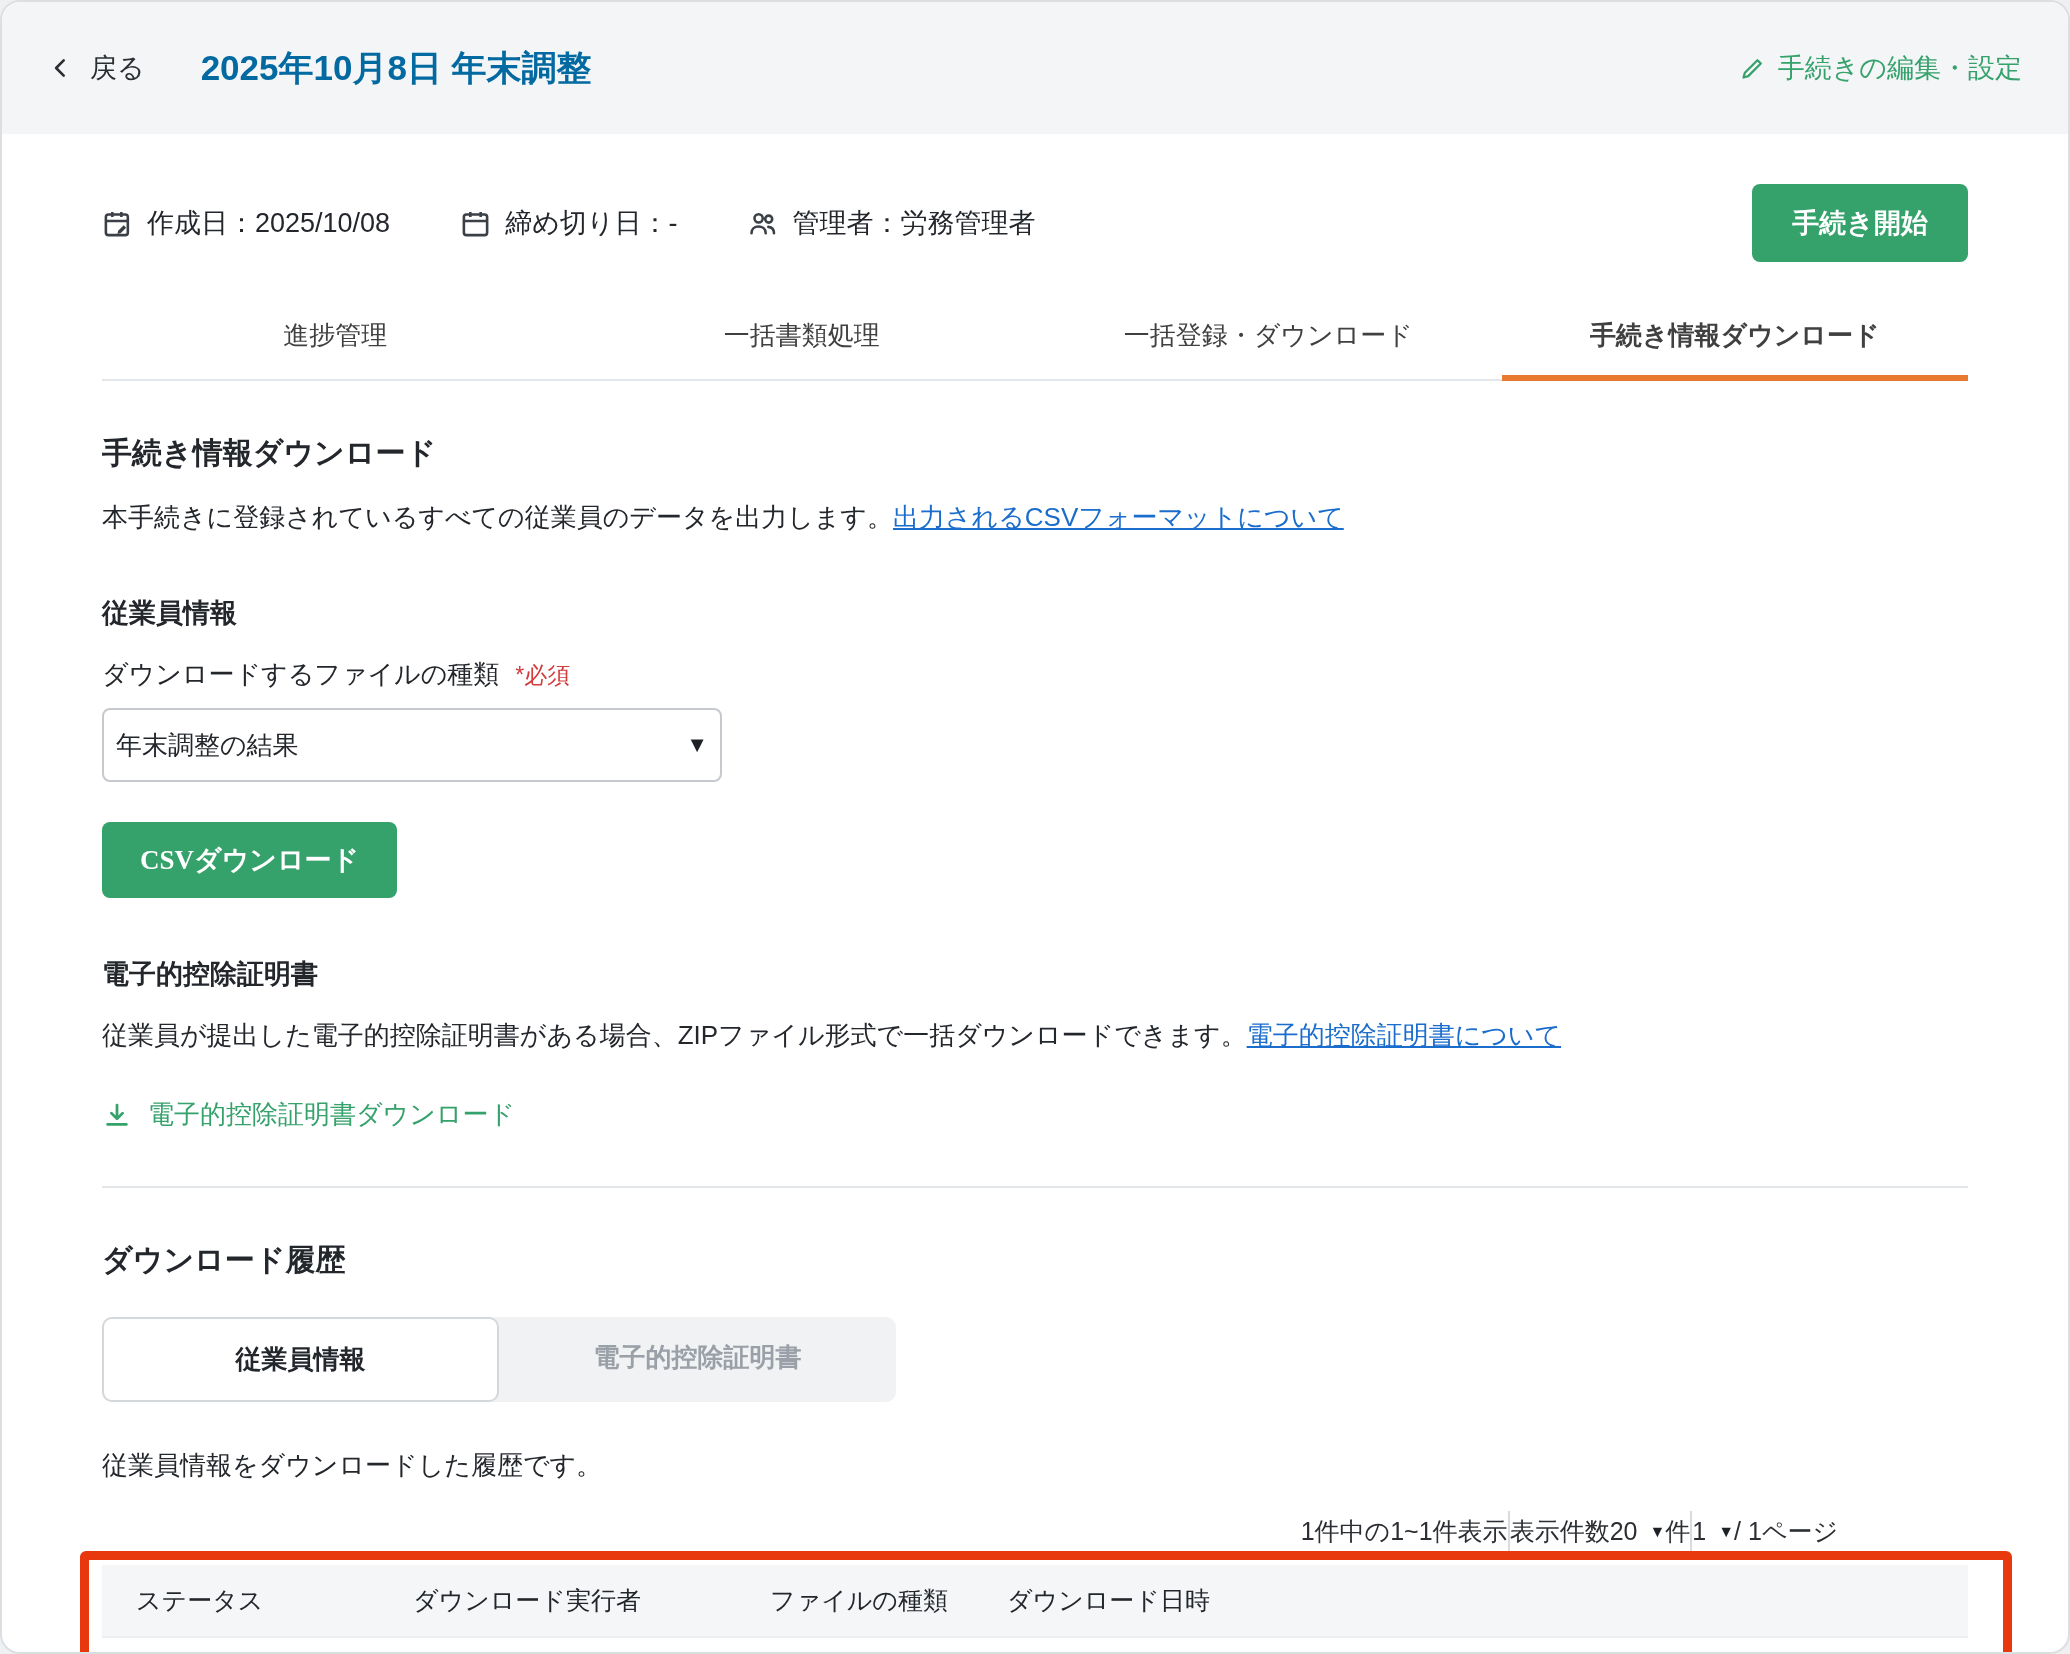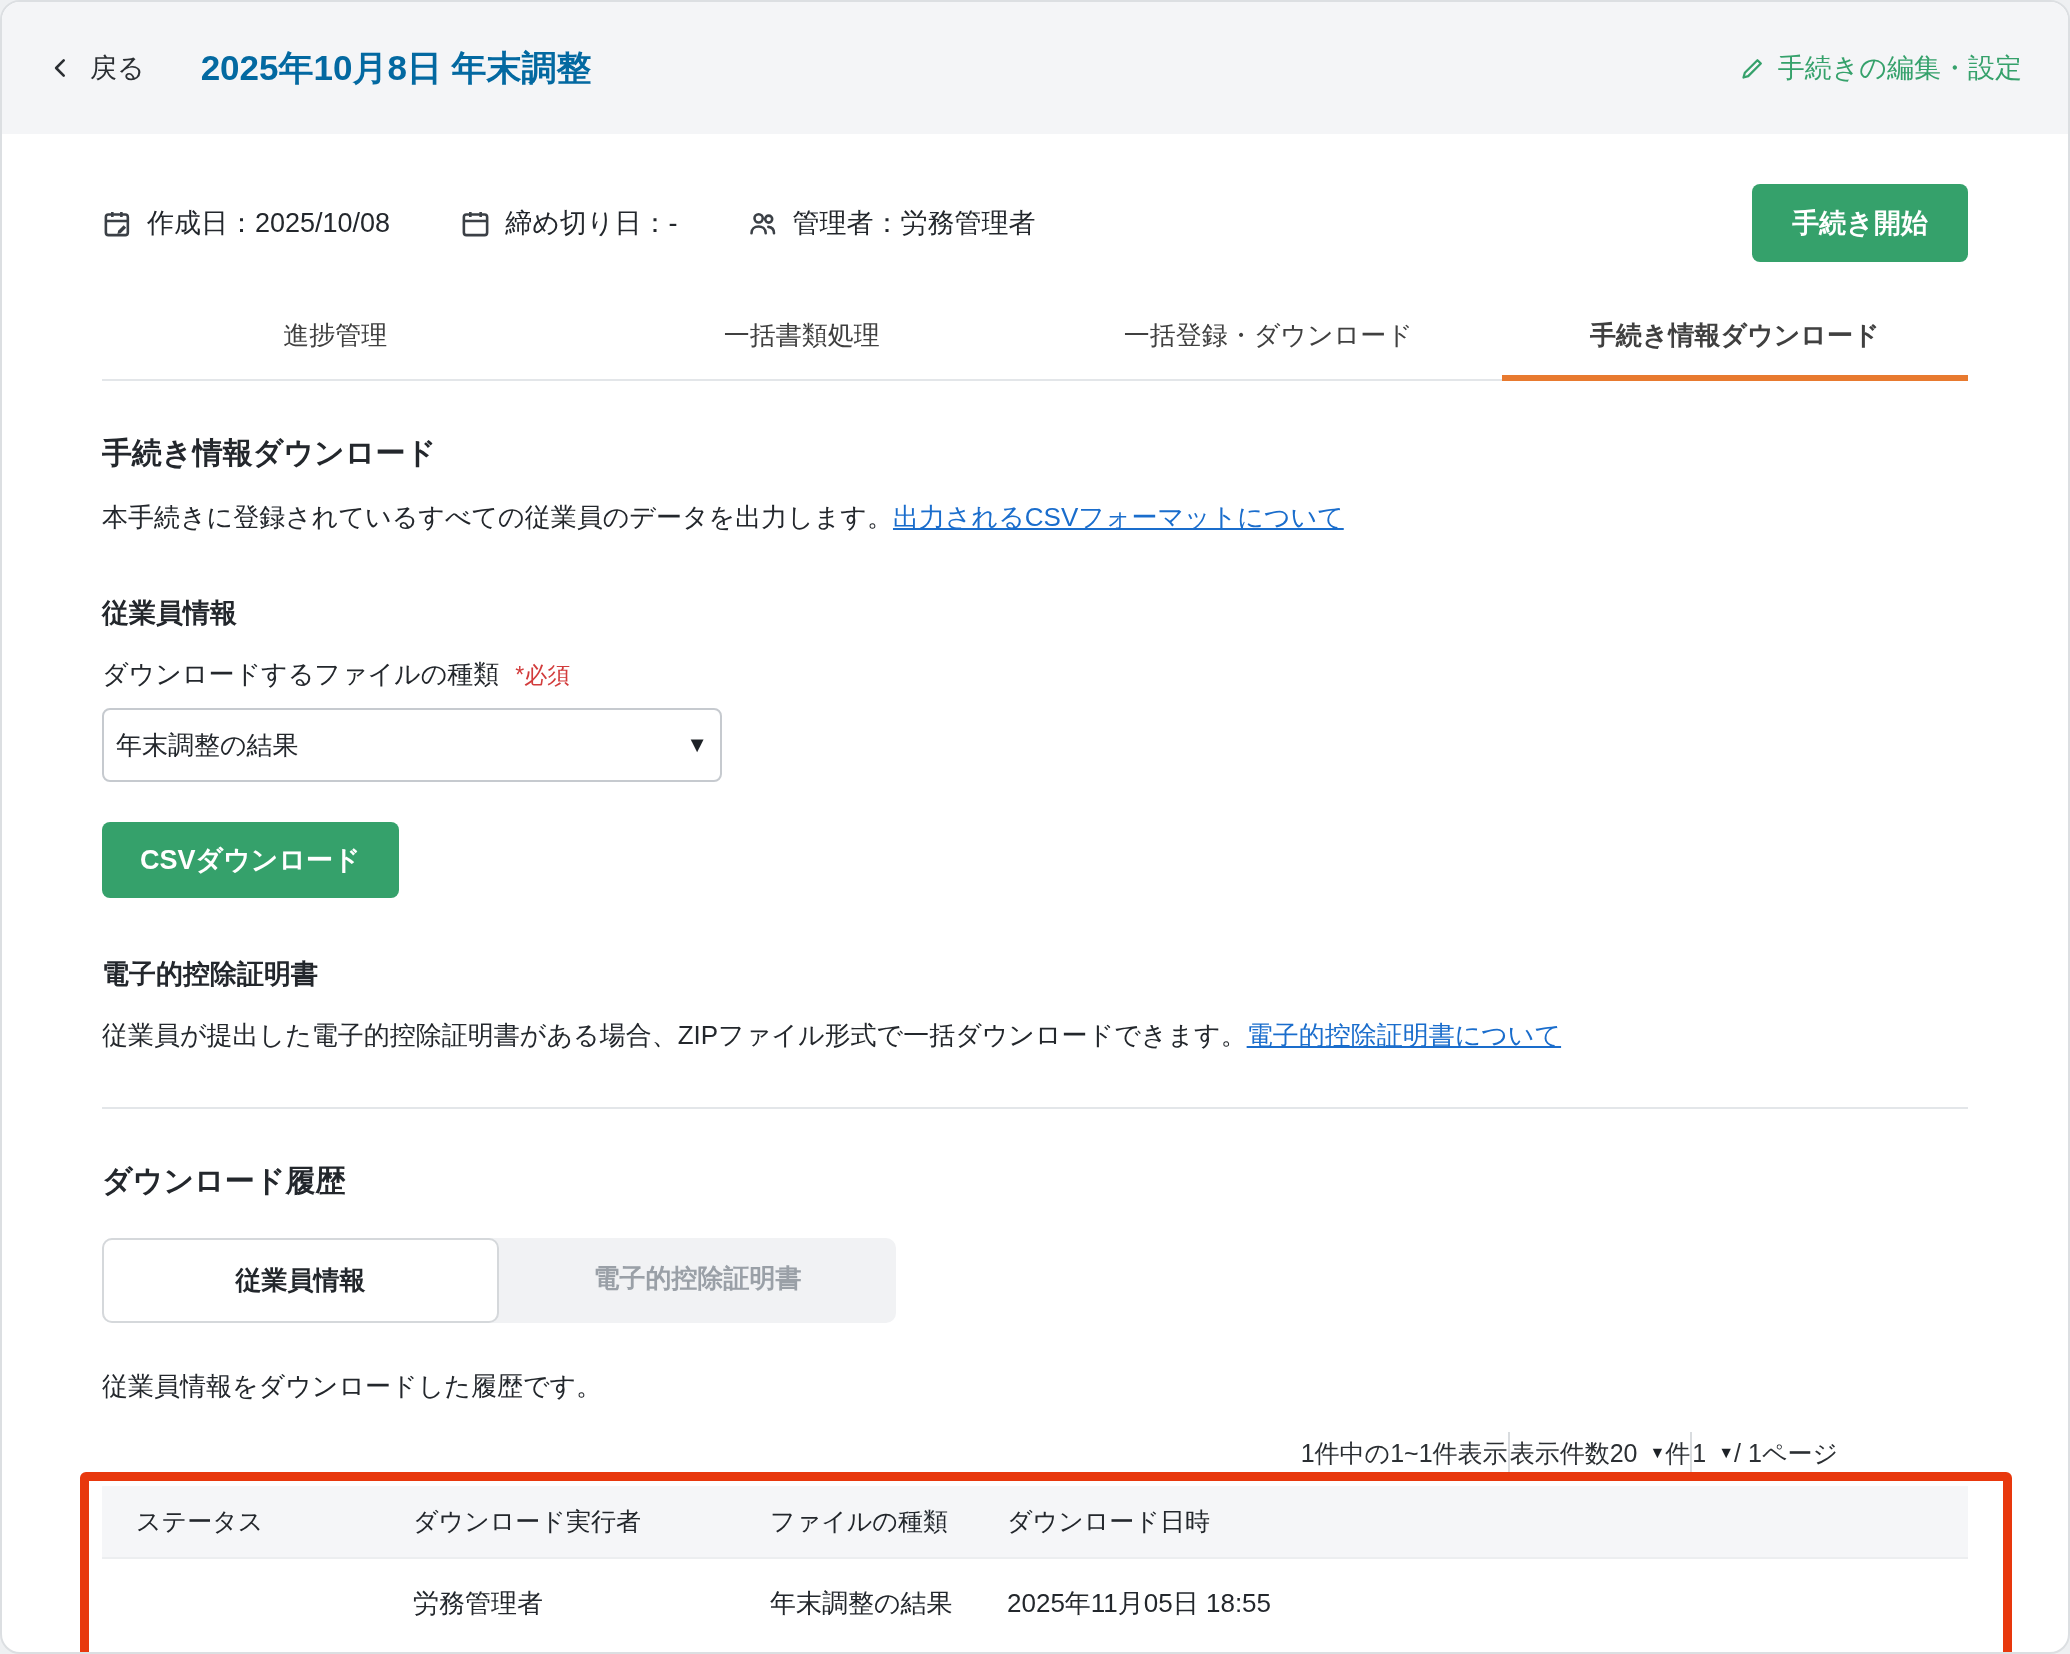"CSVダウンロード" .csv-btn { font-family: Liberation Sans, sans-serif -> Liberation Serif, serif }
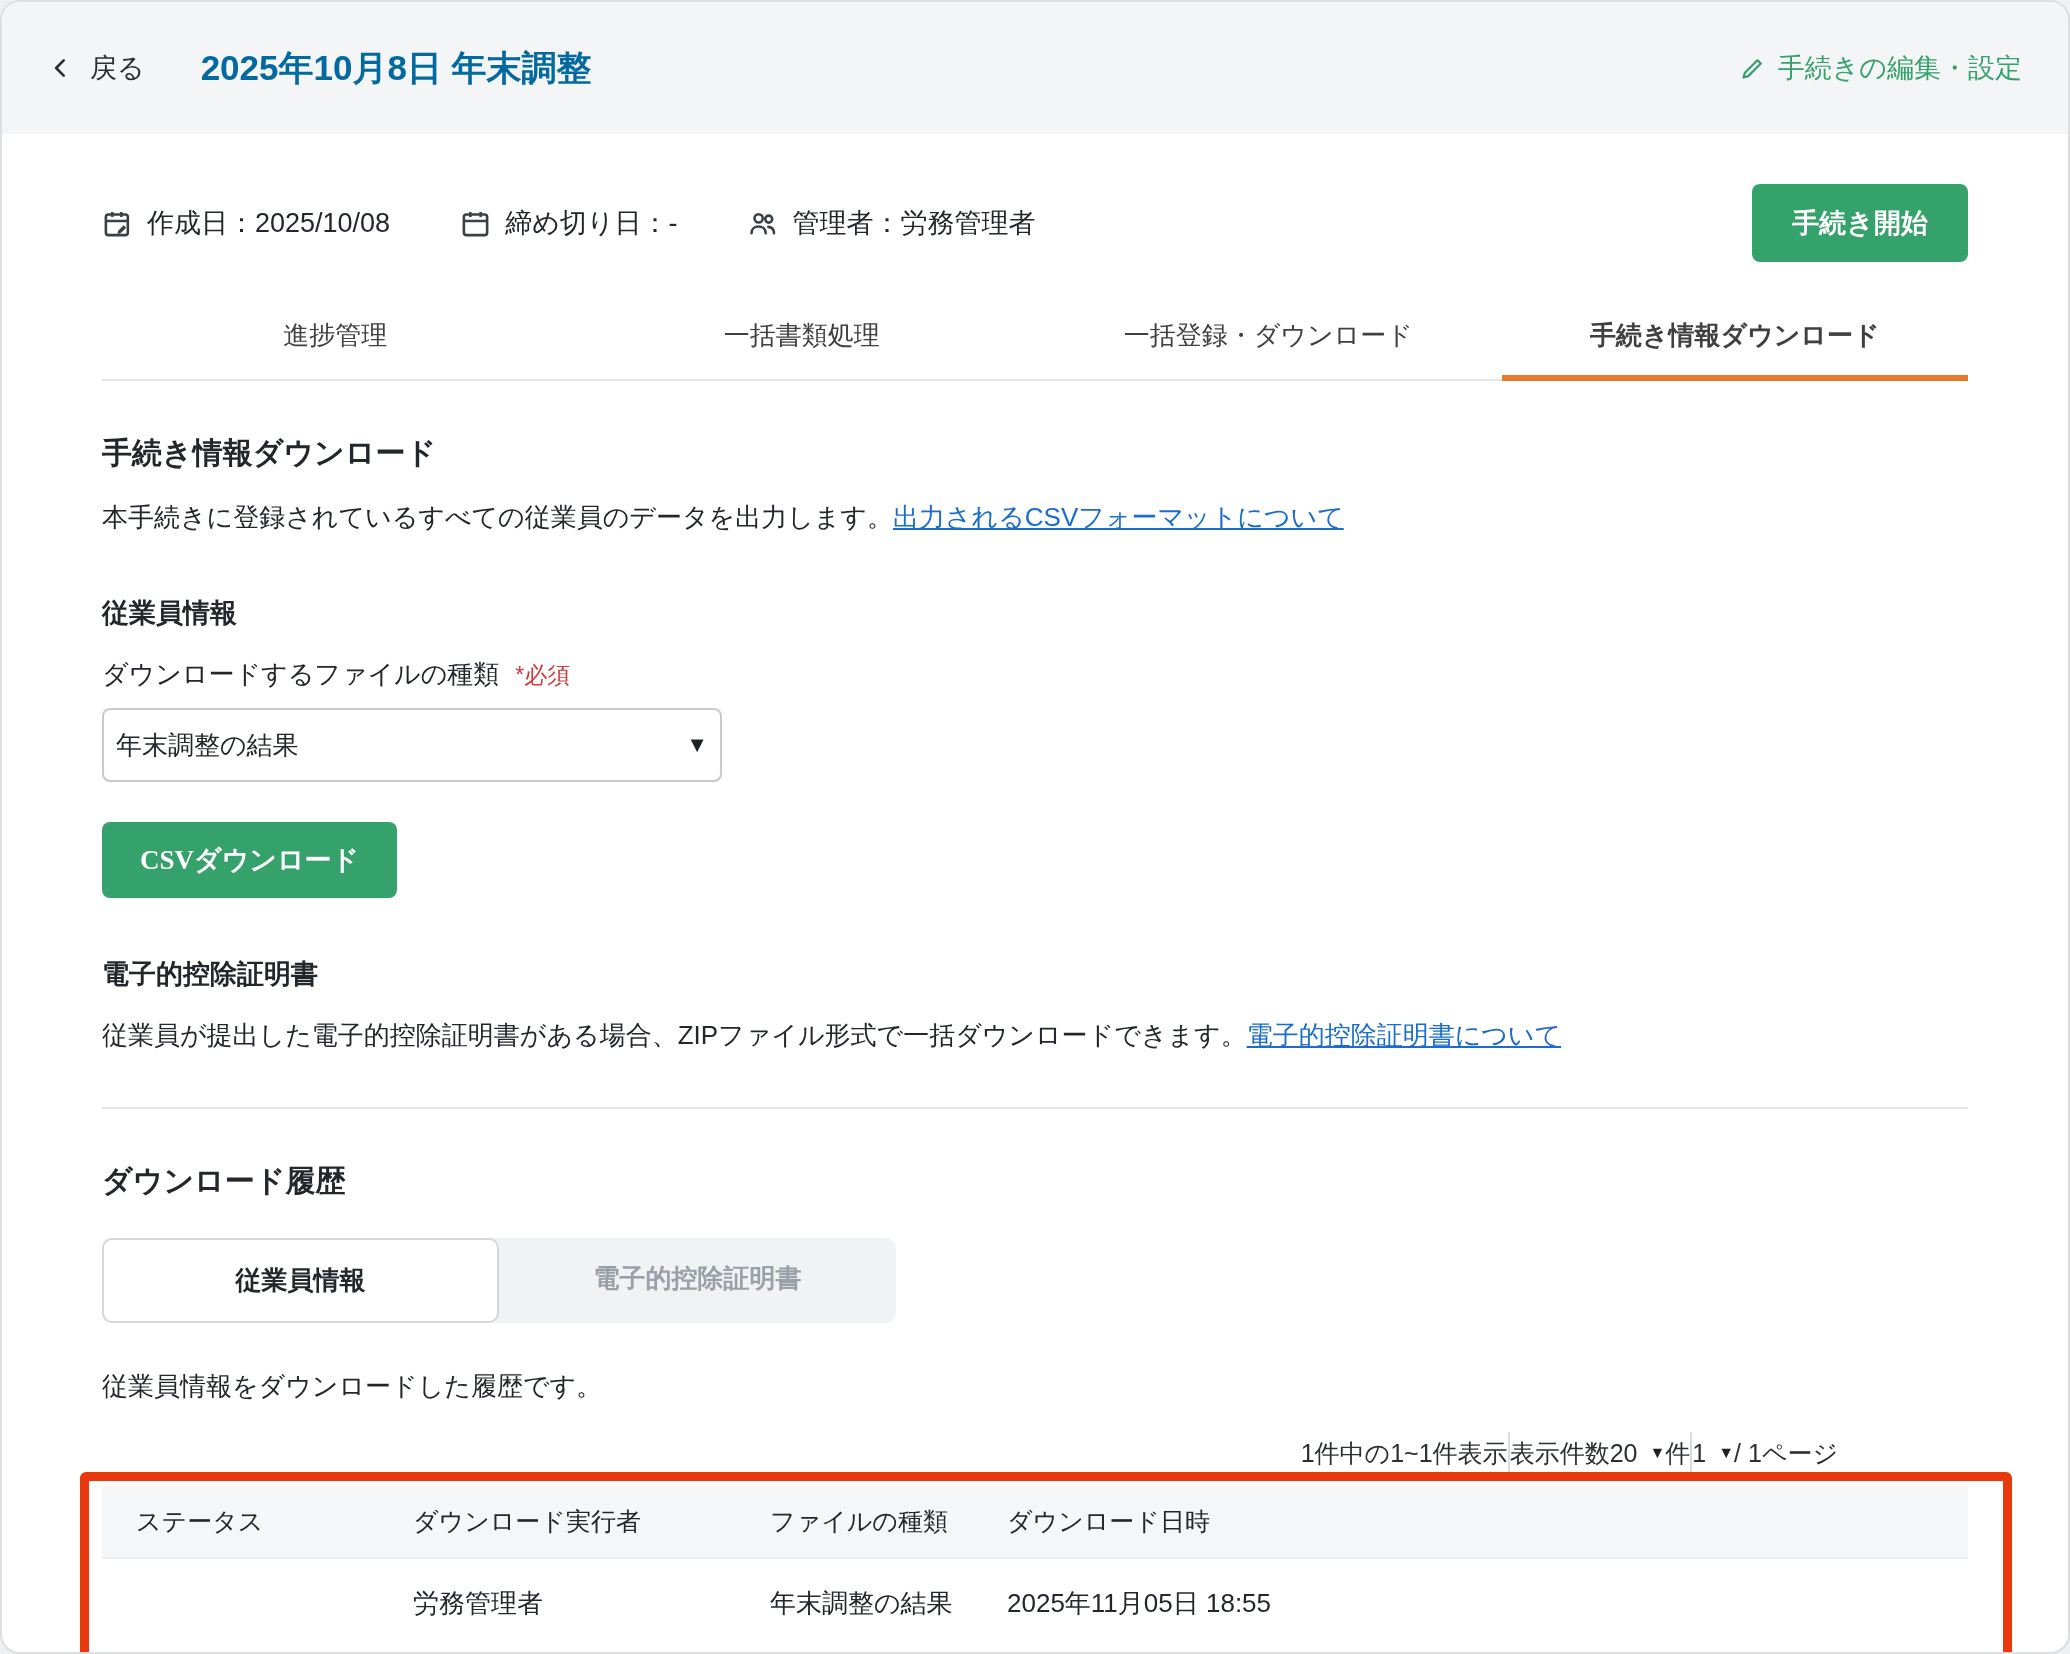"電子的控除証明書ダウンロード" div.dl-link { html: none -> <div> <span> <svg> <path></path> </svg> </span> <span>電子的控除証明書ダウンロード</span> </div> }
